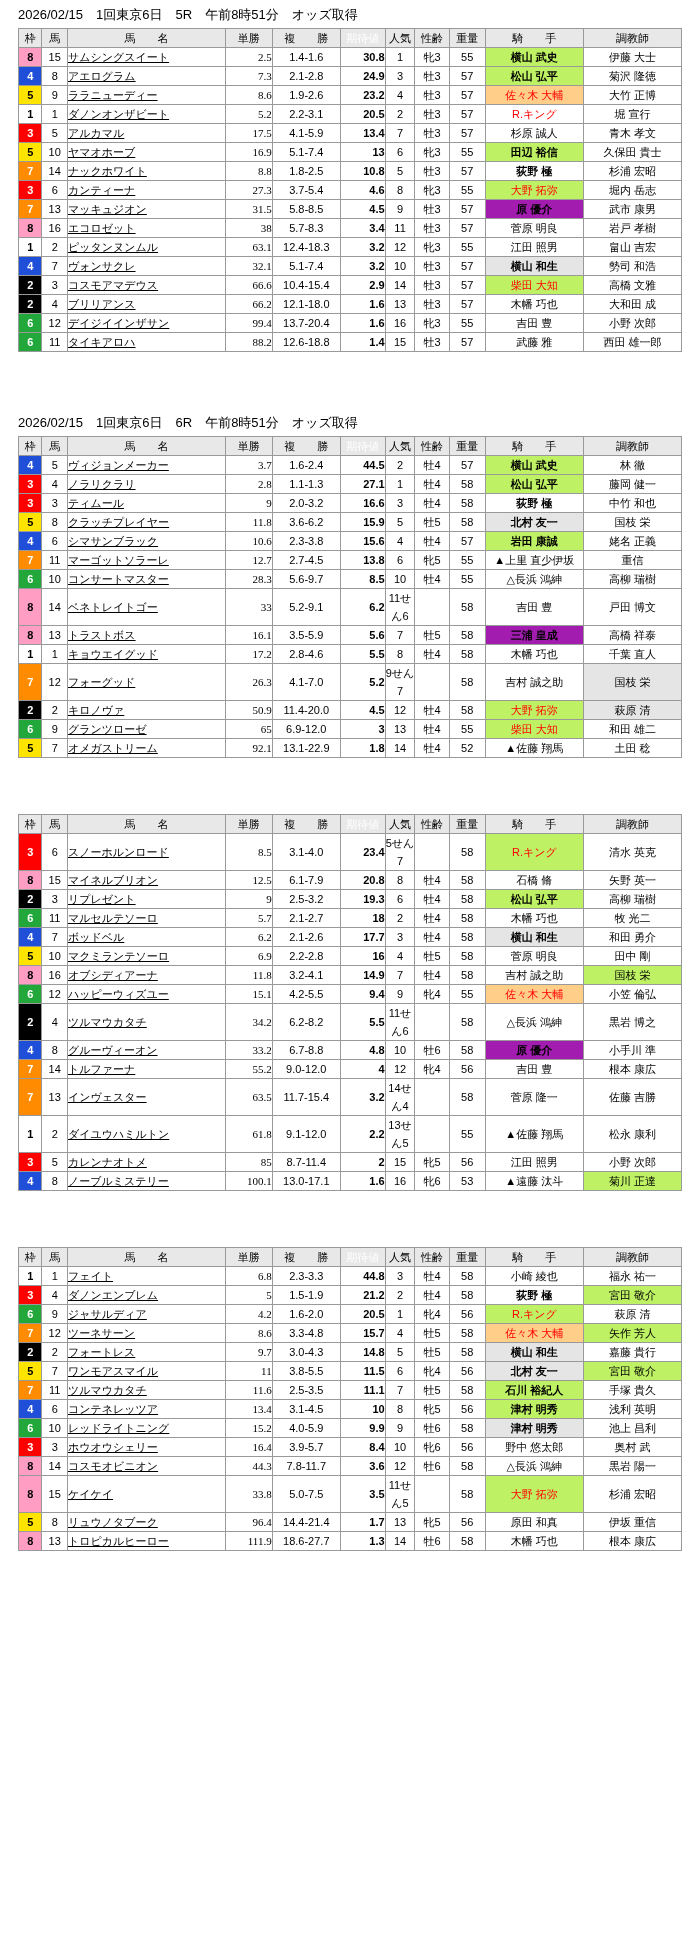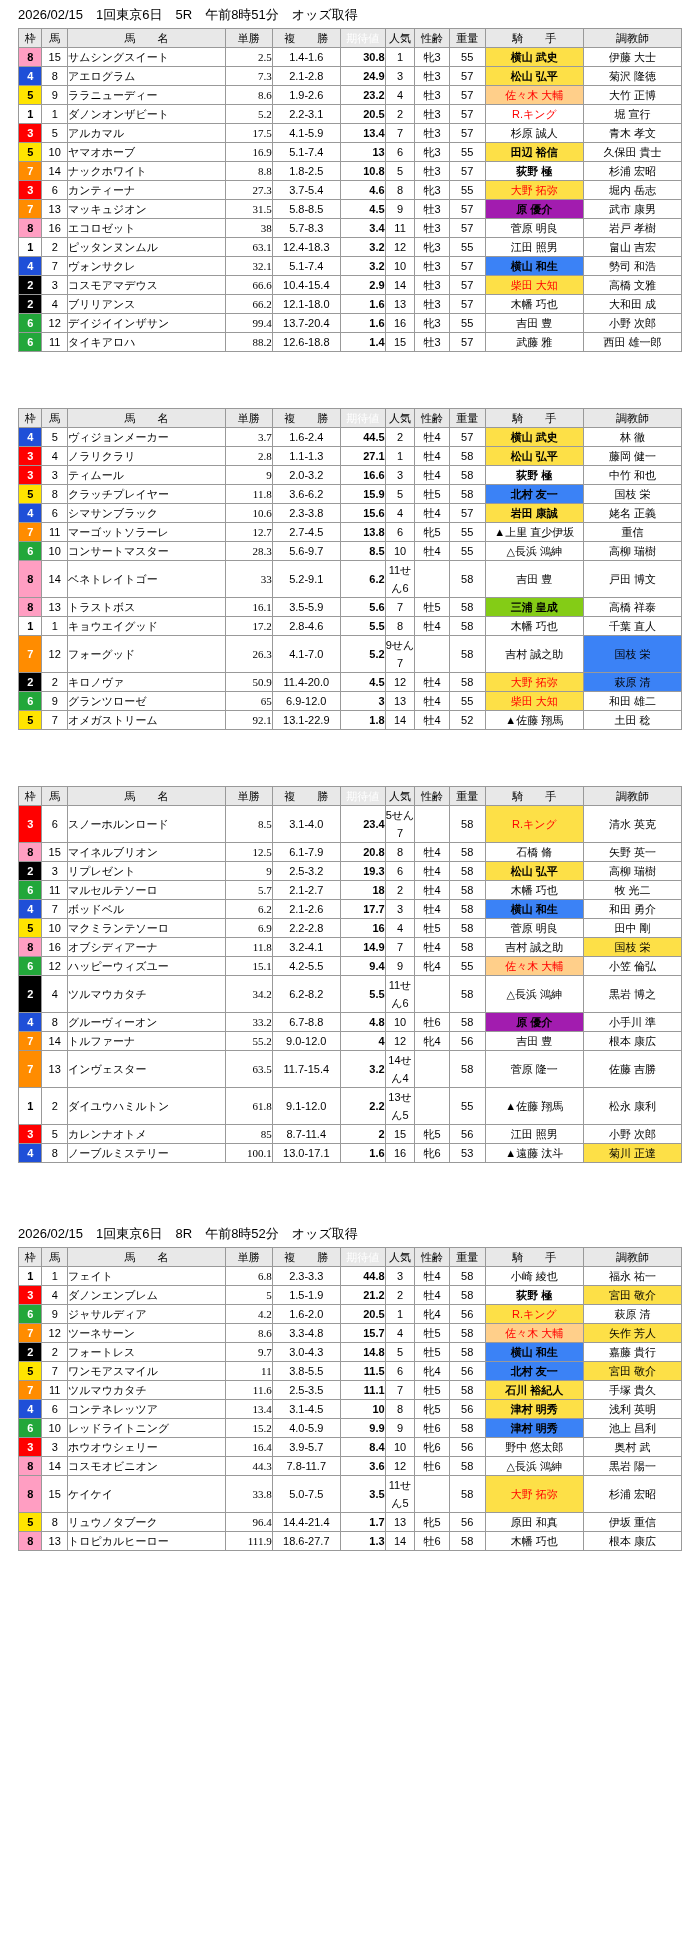"サムシングスイート" td.nm { text-decoration: none -> underline }
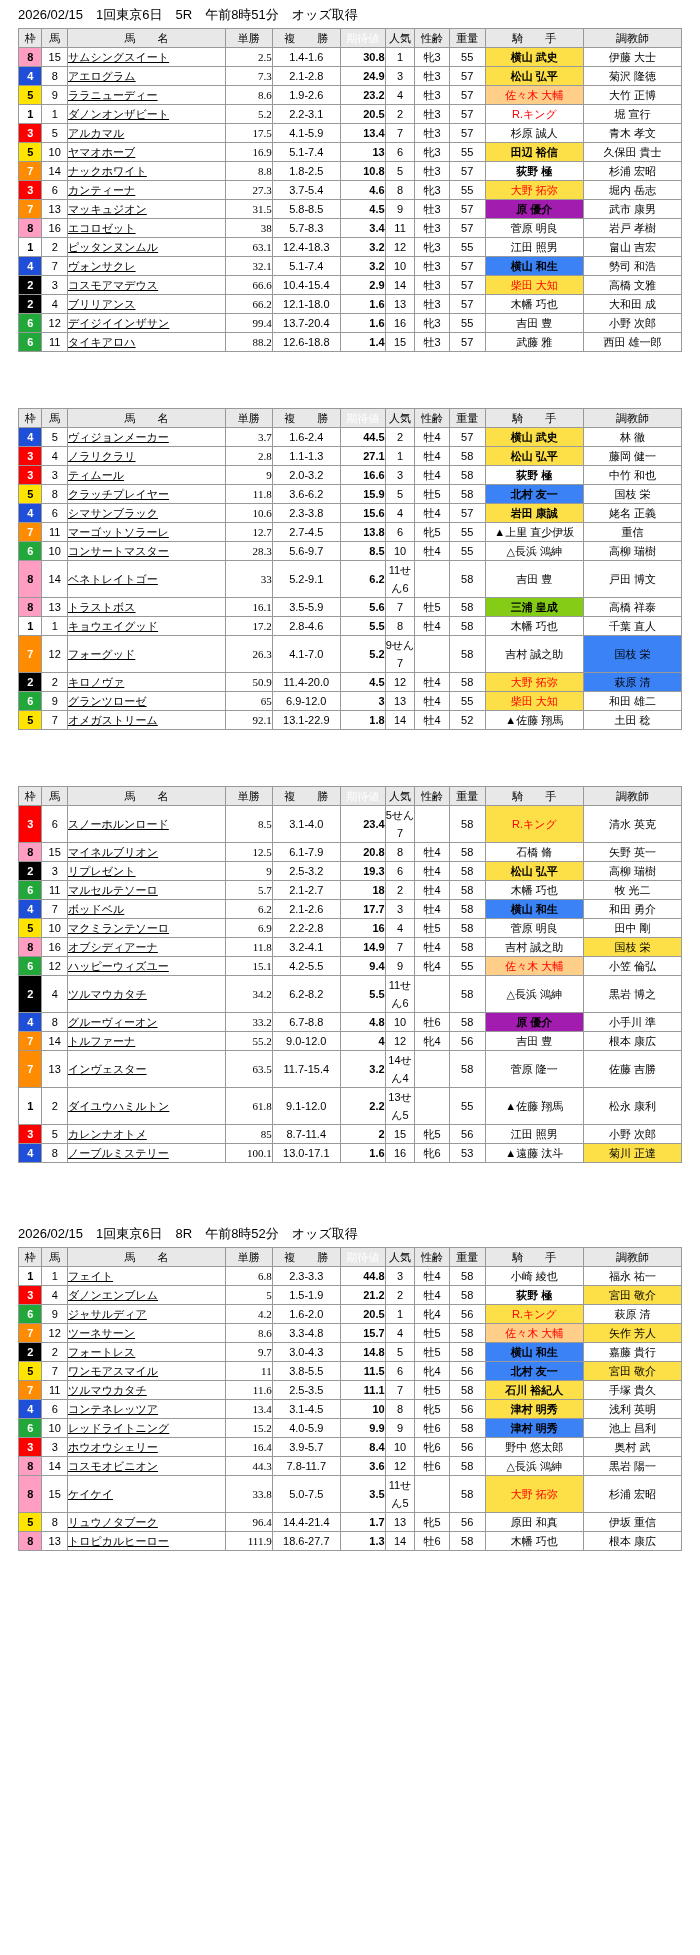"横山 武史" .hl-yellow { background: #fde047 -> #bef264 }
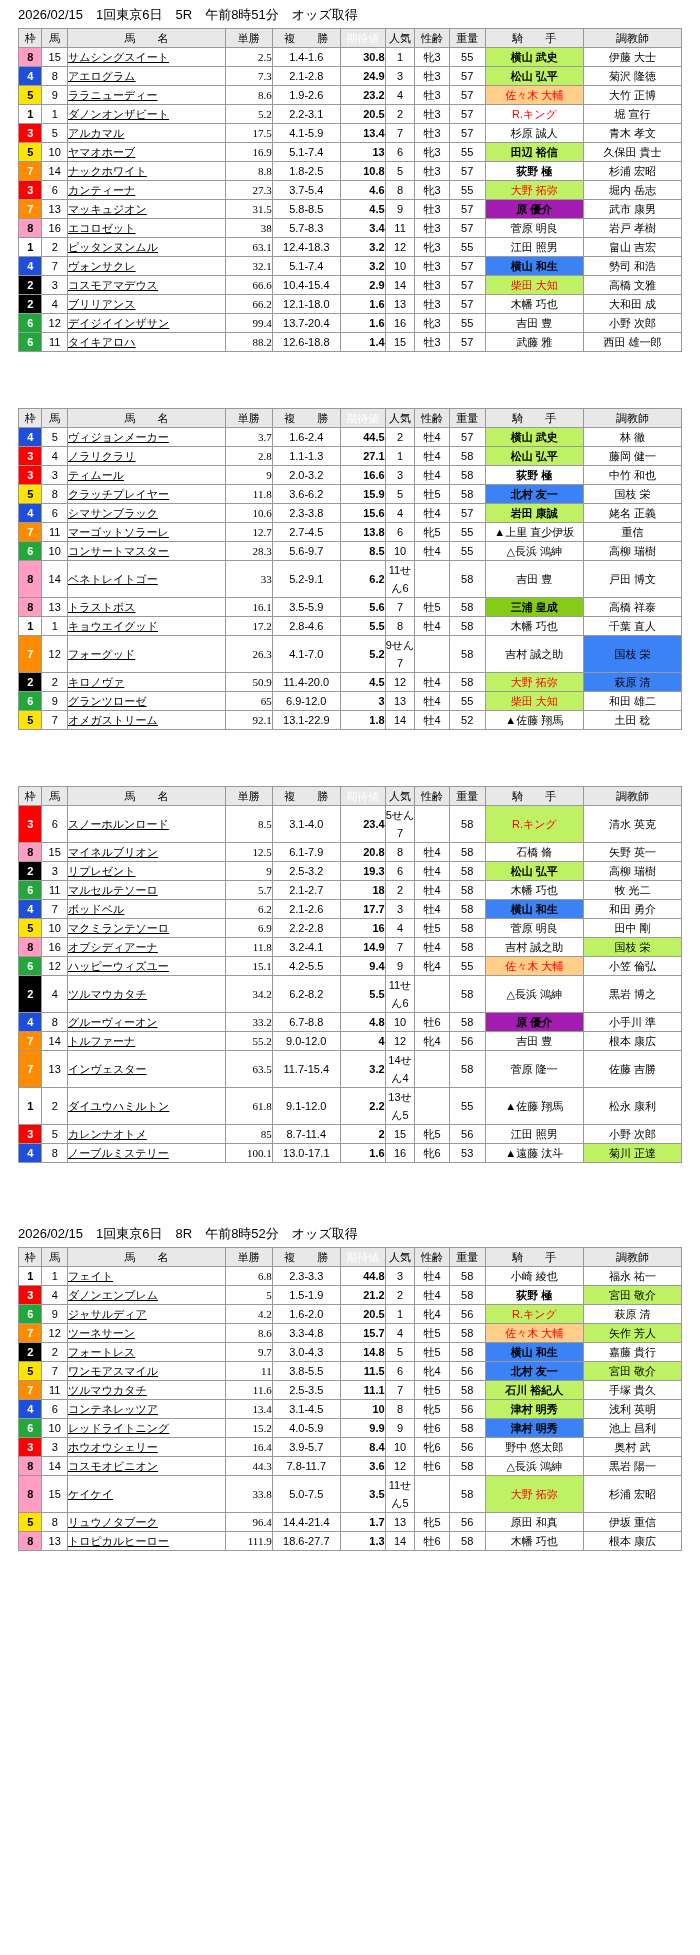"横山 和生" .hl-cyan { background: #3b82f6 -> #e5e5e5 }
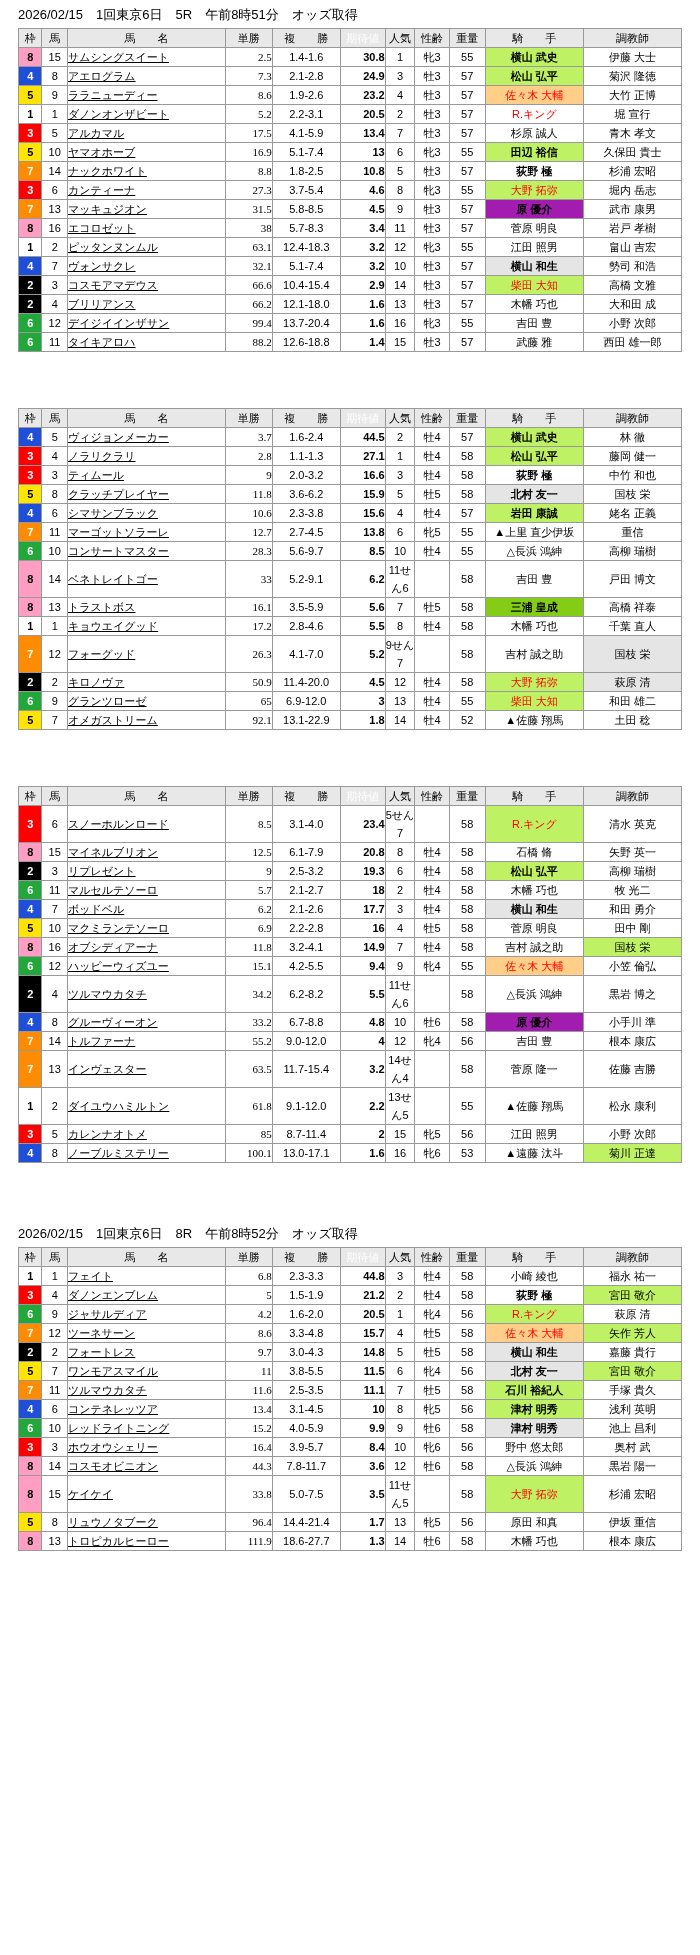"2026/02/15 1回東京6日 6R 午前8時51分 オッズ取得" div.race-title { html: none -> <div>2026/02/15 1回東京6日 6R 午前8時51分 オッズ取得</div> }
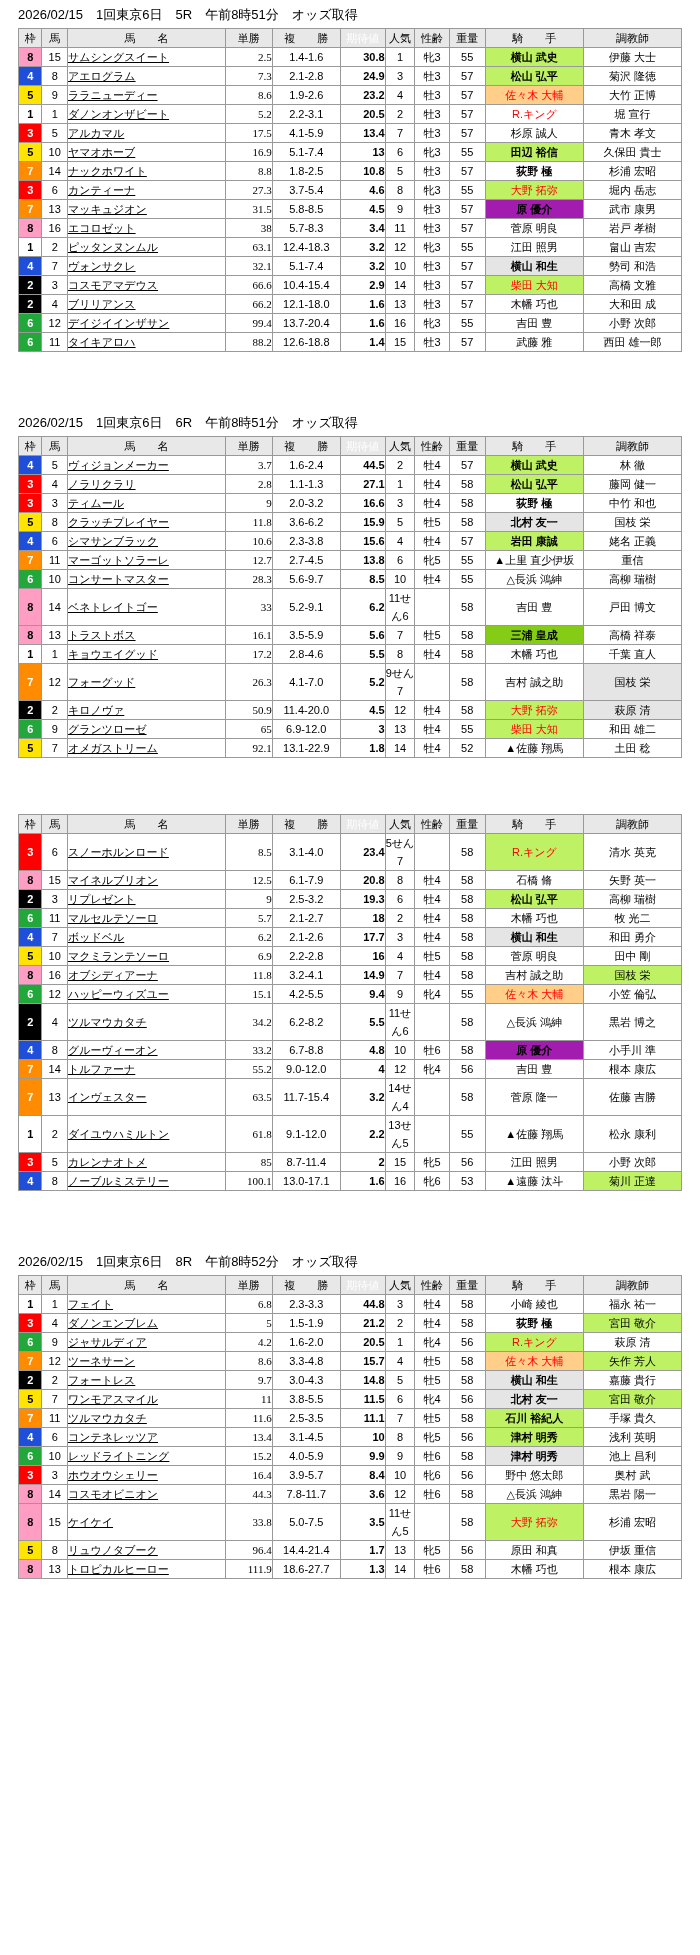"三浦 皇成" .hl-lgreen { background: #84cc16 -> #a21caf }
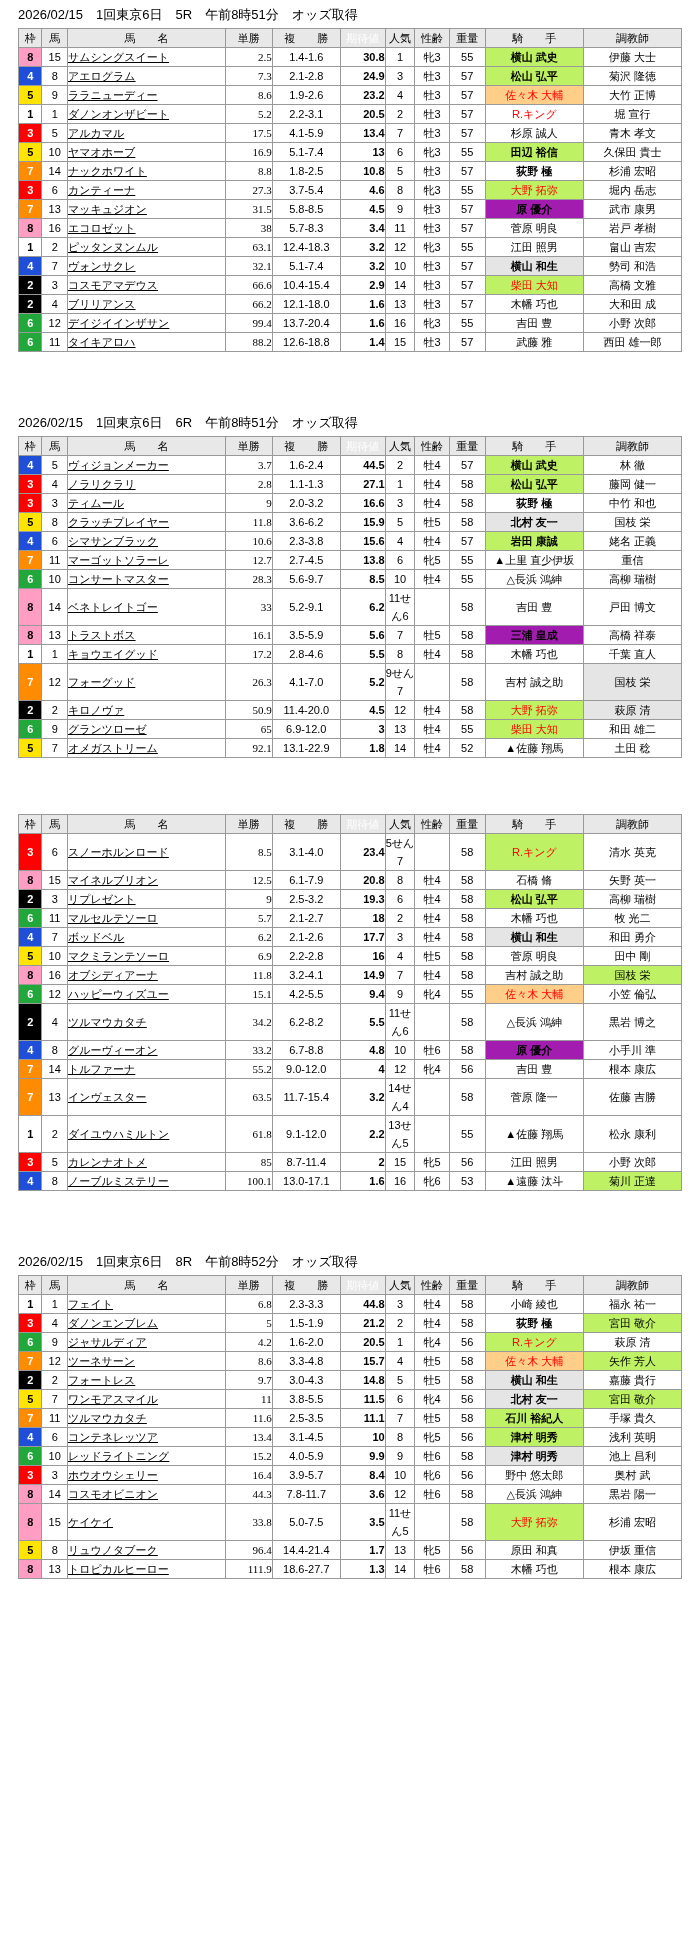"2026/02/15 1回東京6日 8R 午前8時52分 オッズ取得" div.race-title { html: <div>2026/02/15 1回東京6日 8R 午前8時52分 オッズ取得</div> -> none }
